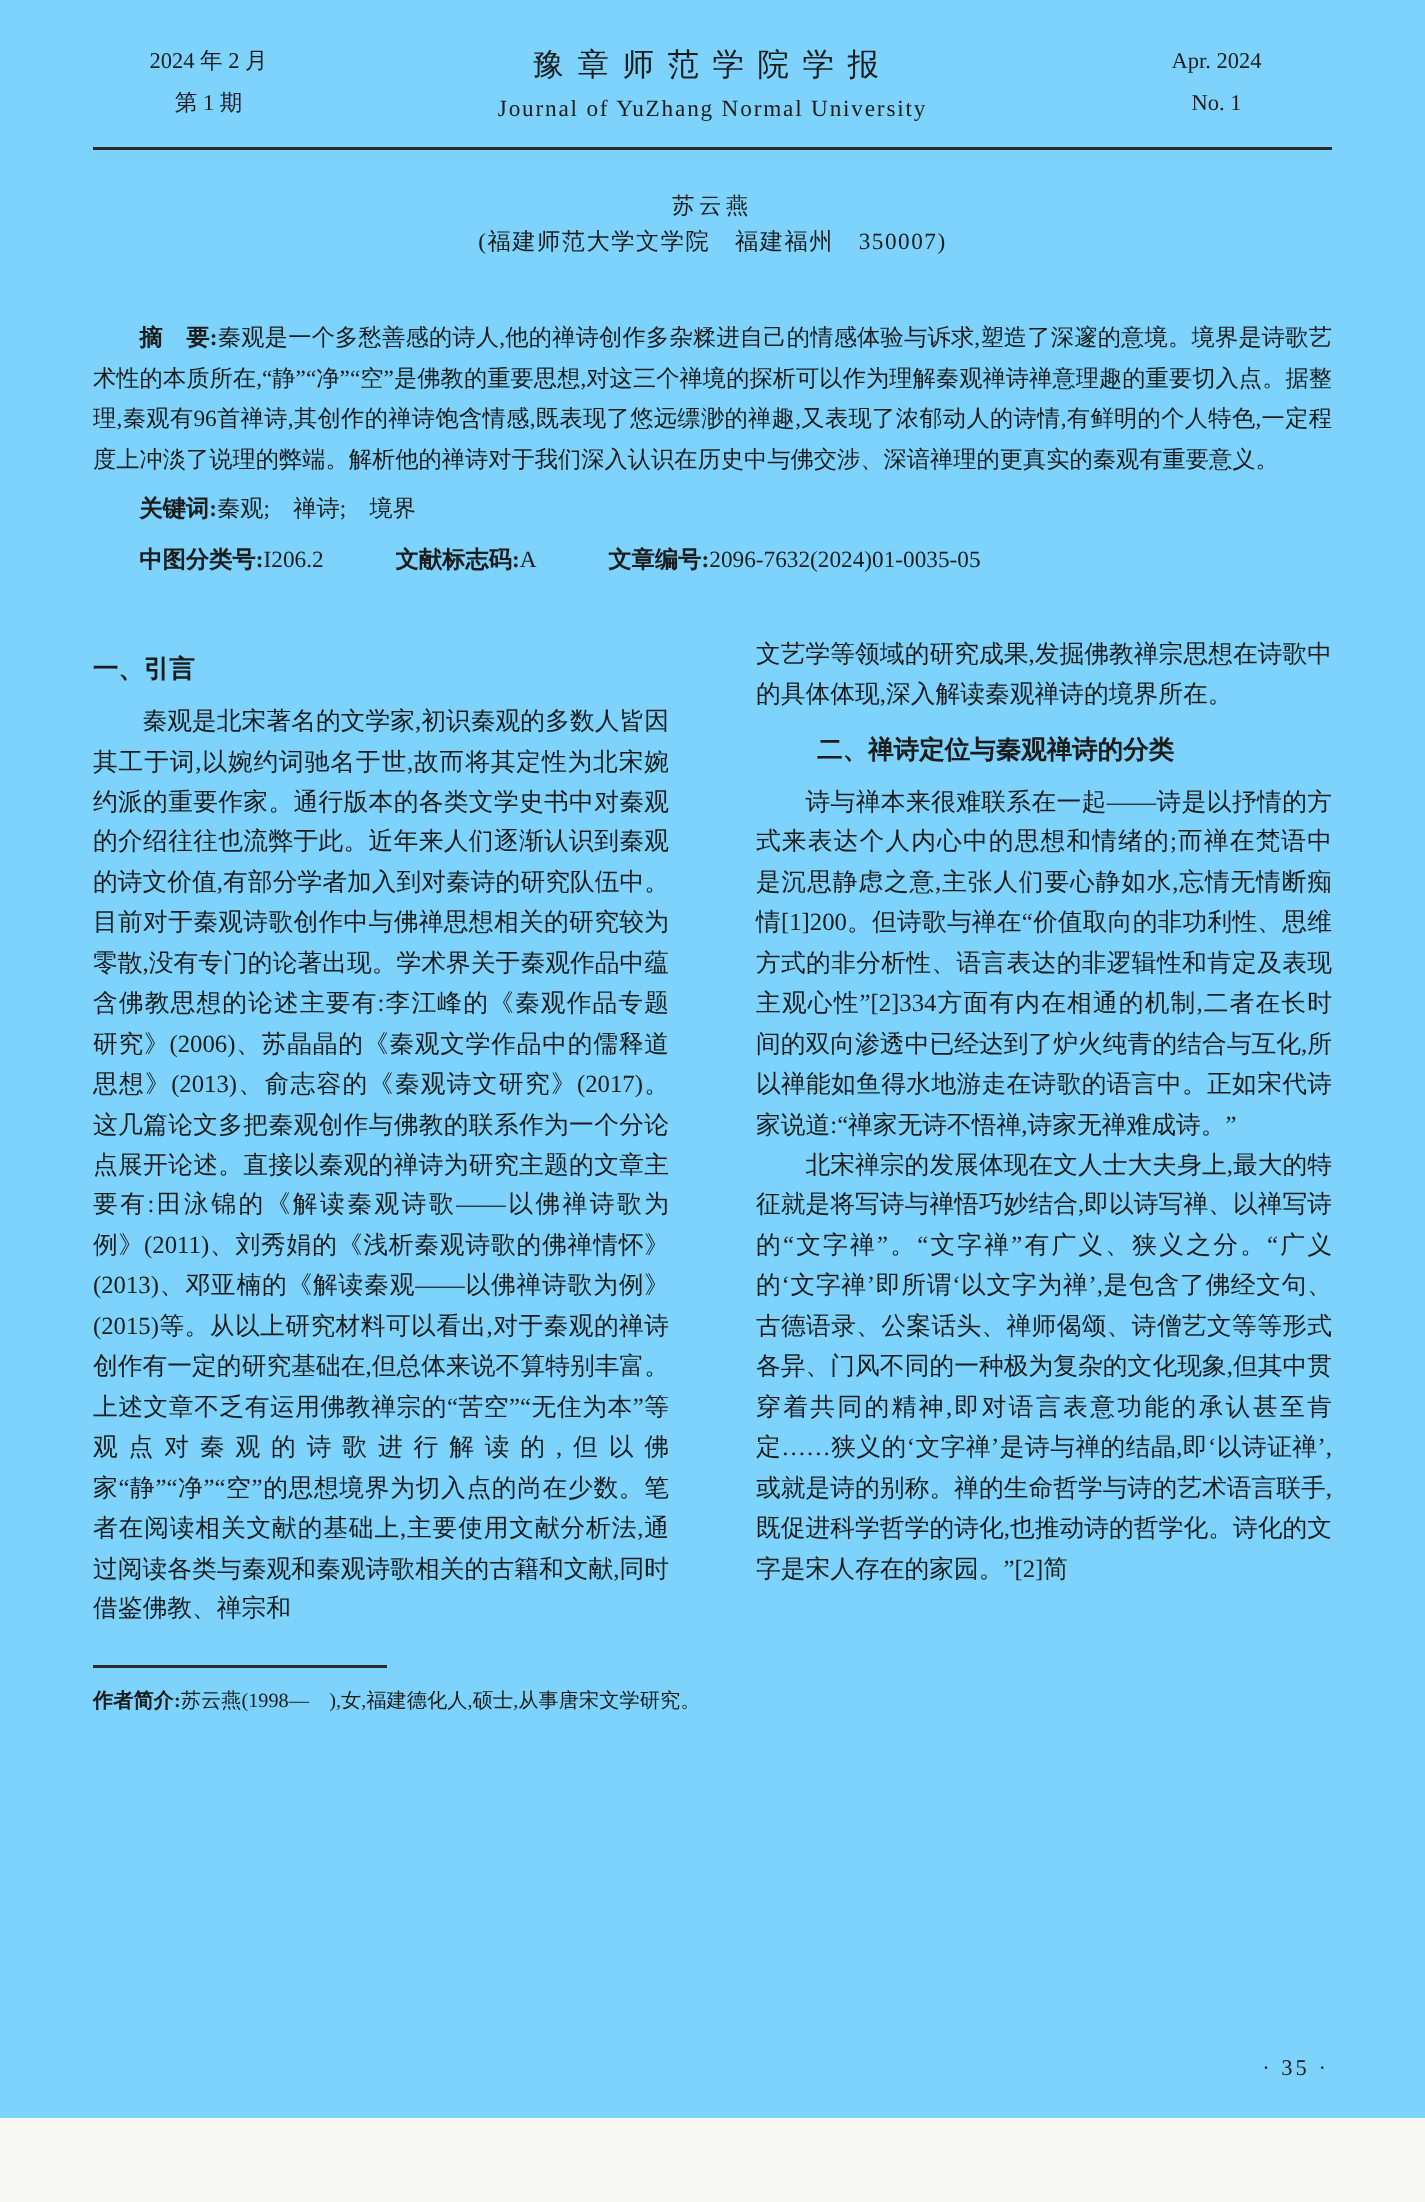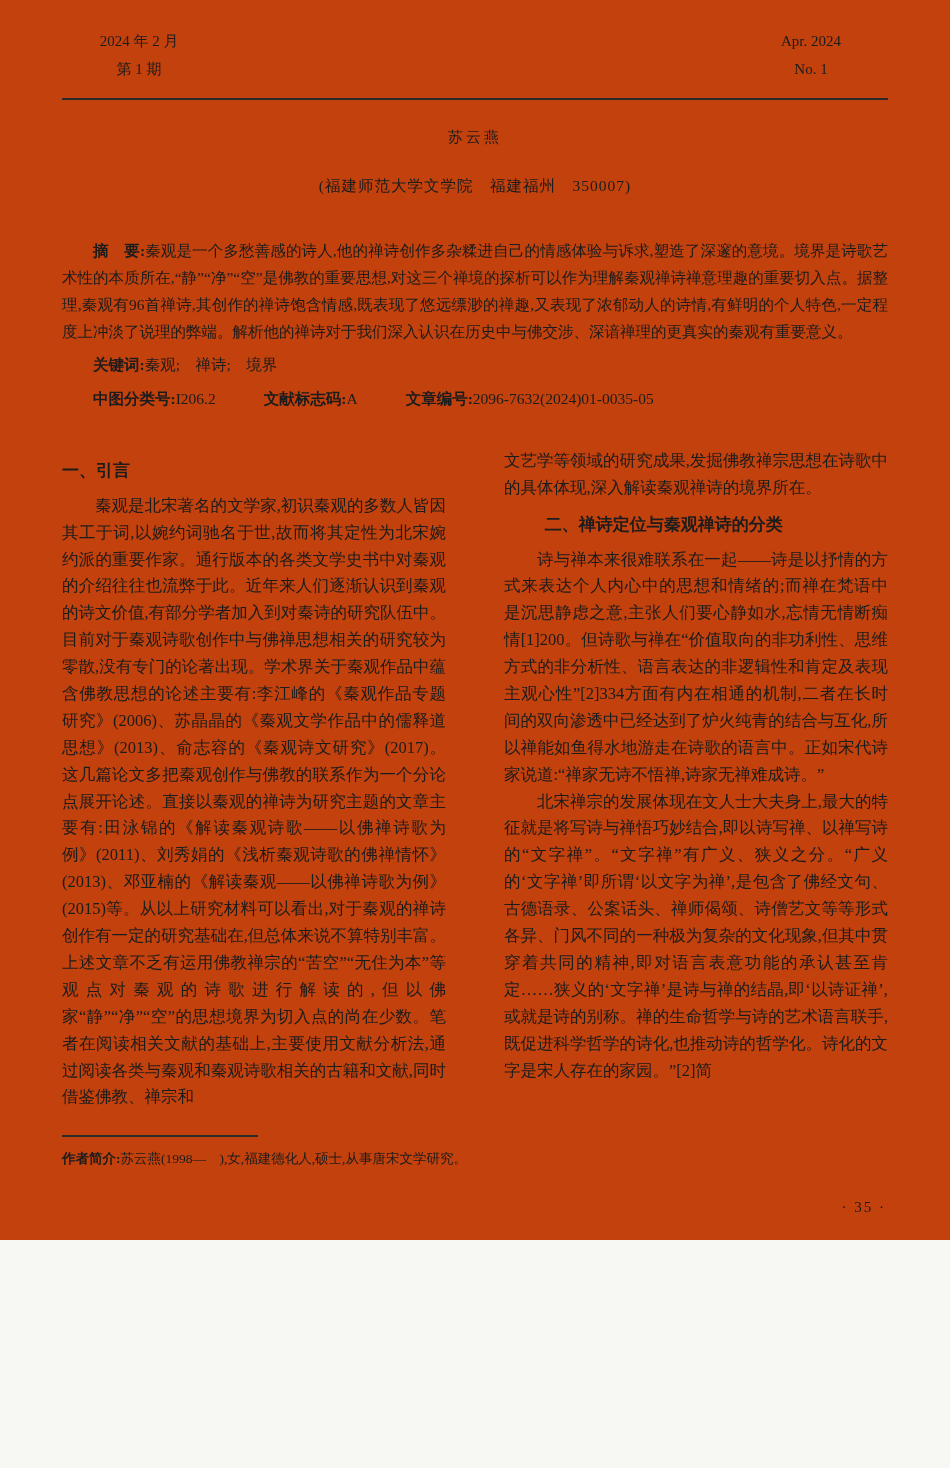"2024 年 2 月" .page { background: #c2410c -> #7dd3fc; height: 1240px -> 1412px }
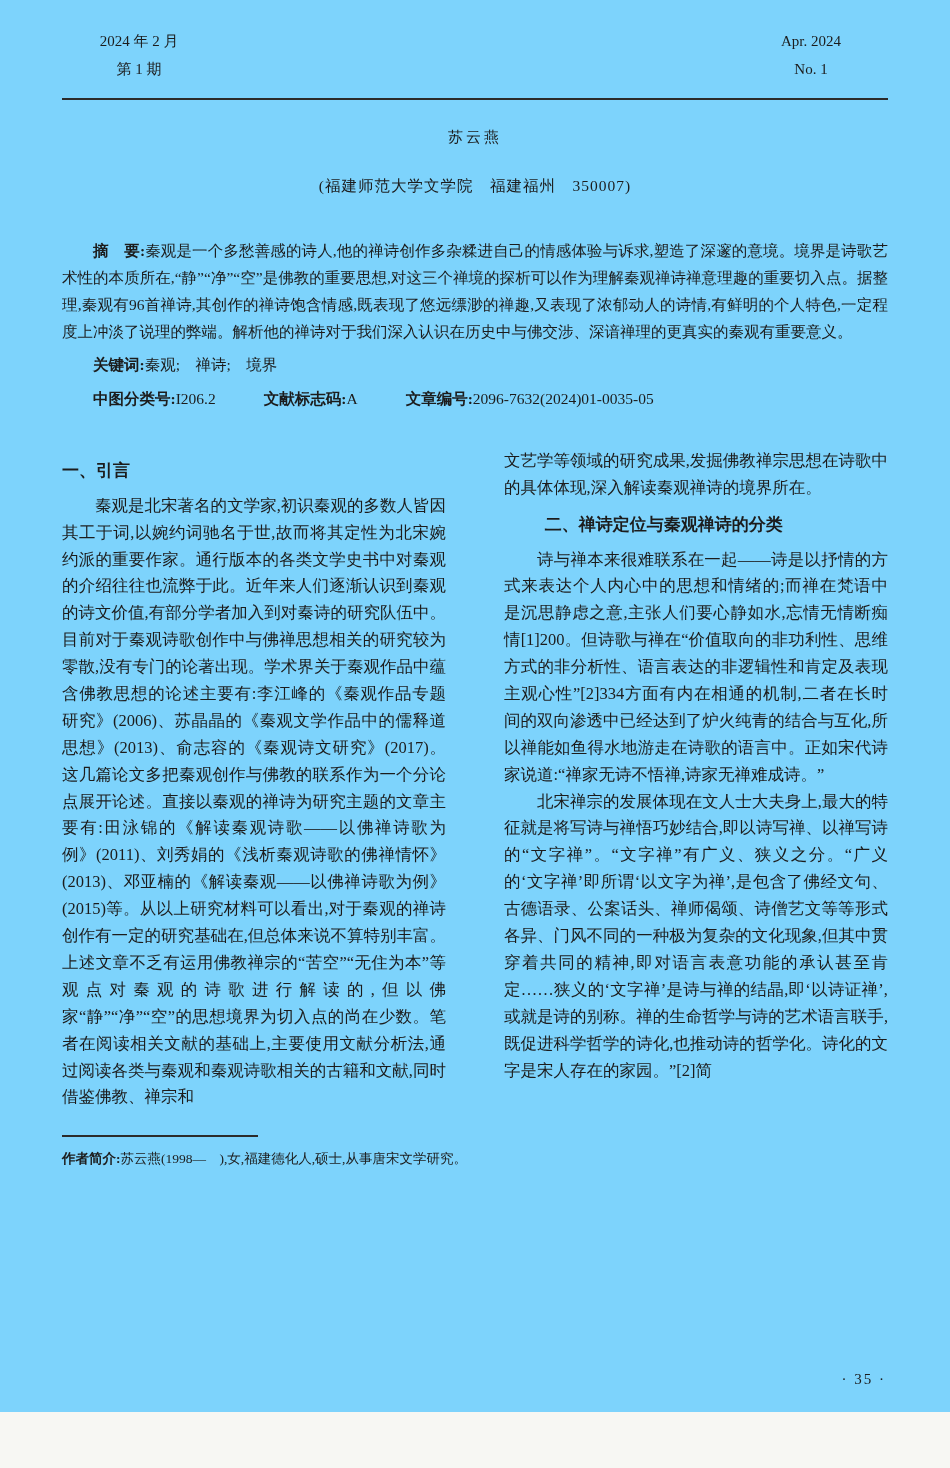"豫章师范学院学报" div.mh-center { html: none -> <div> <div>豫章师范学院学报</div> <div>Journal of YuZhang Normal University</div> </div> }
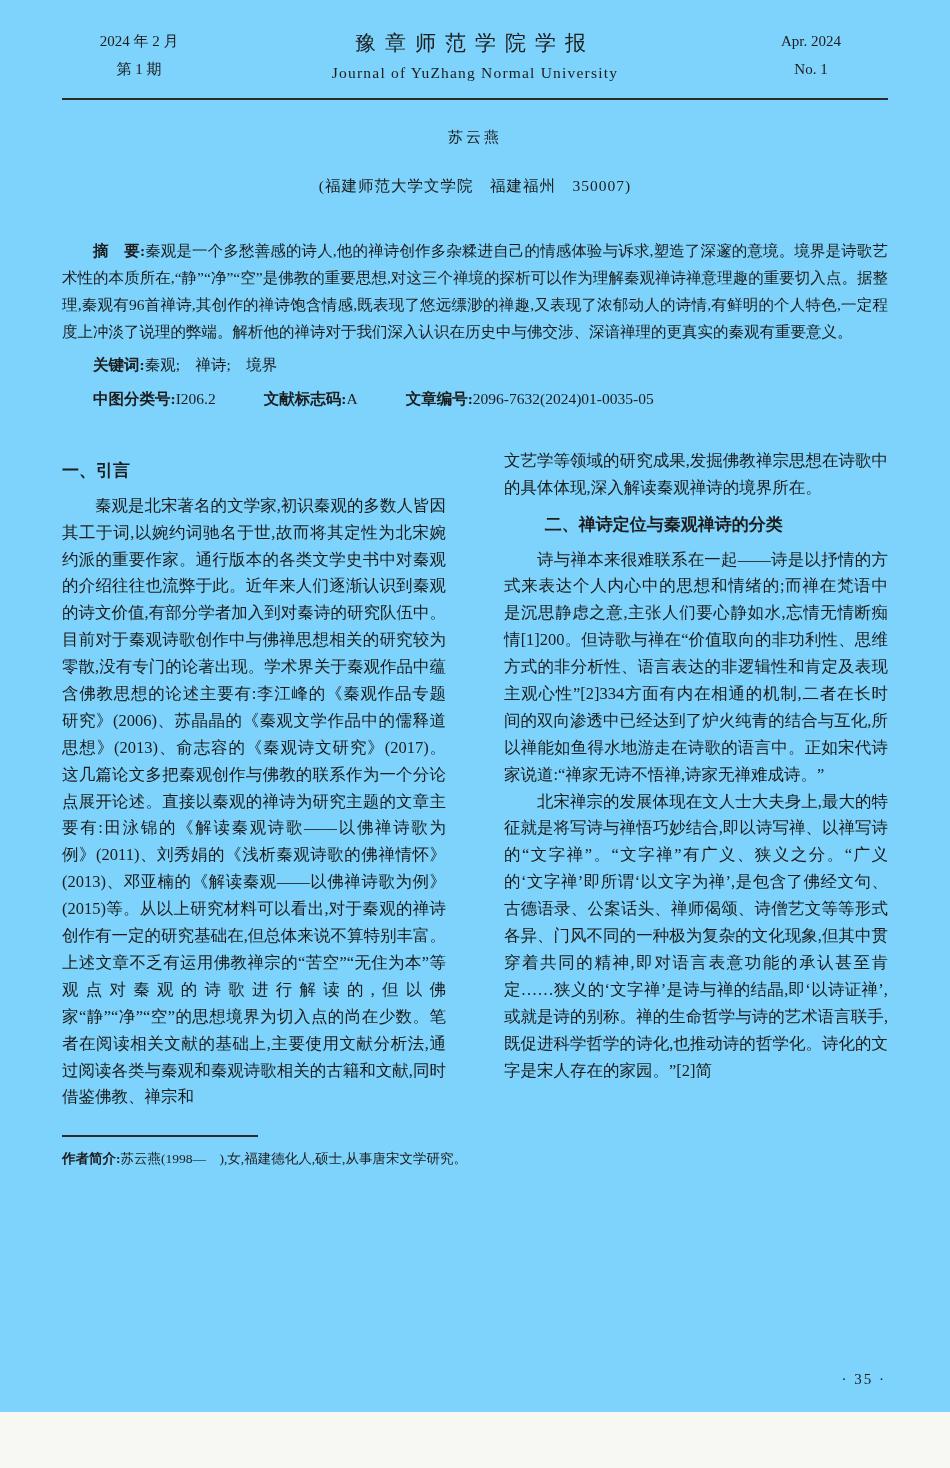"(福建师范大学文学院 福建福州 350007)" .affiliation { margin-top: 29px -> 4px }
